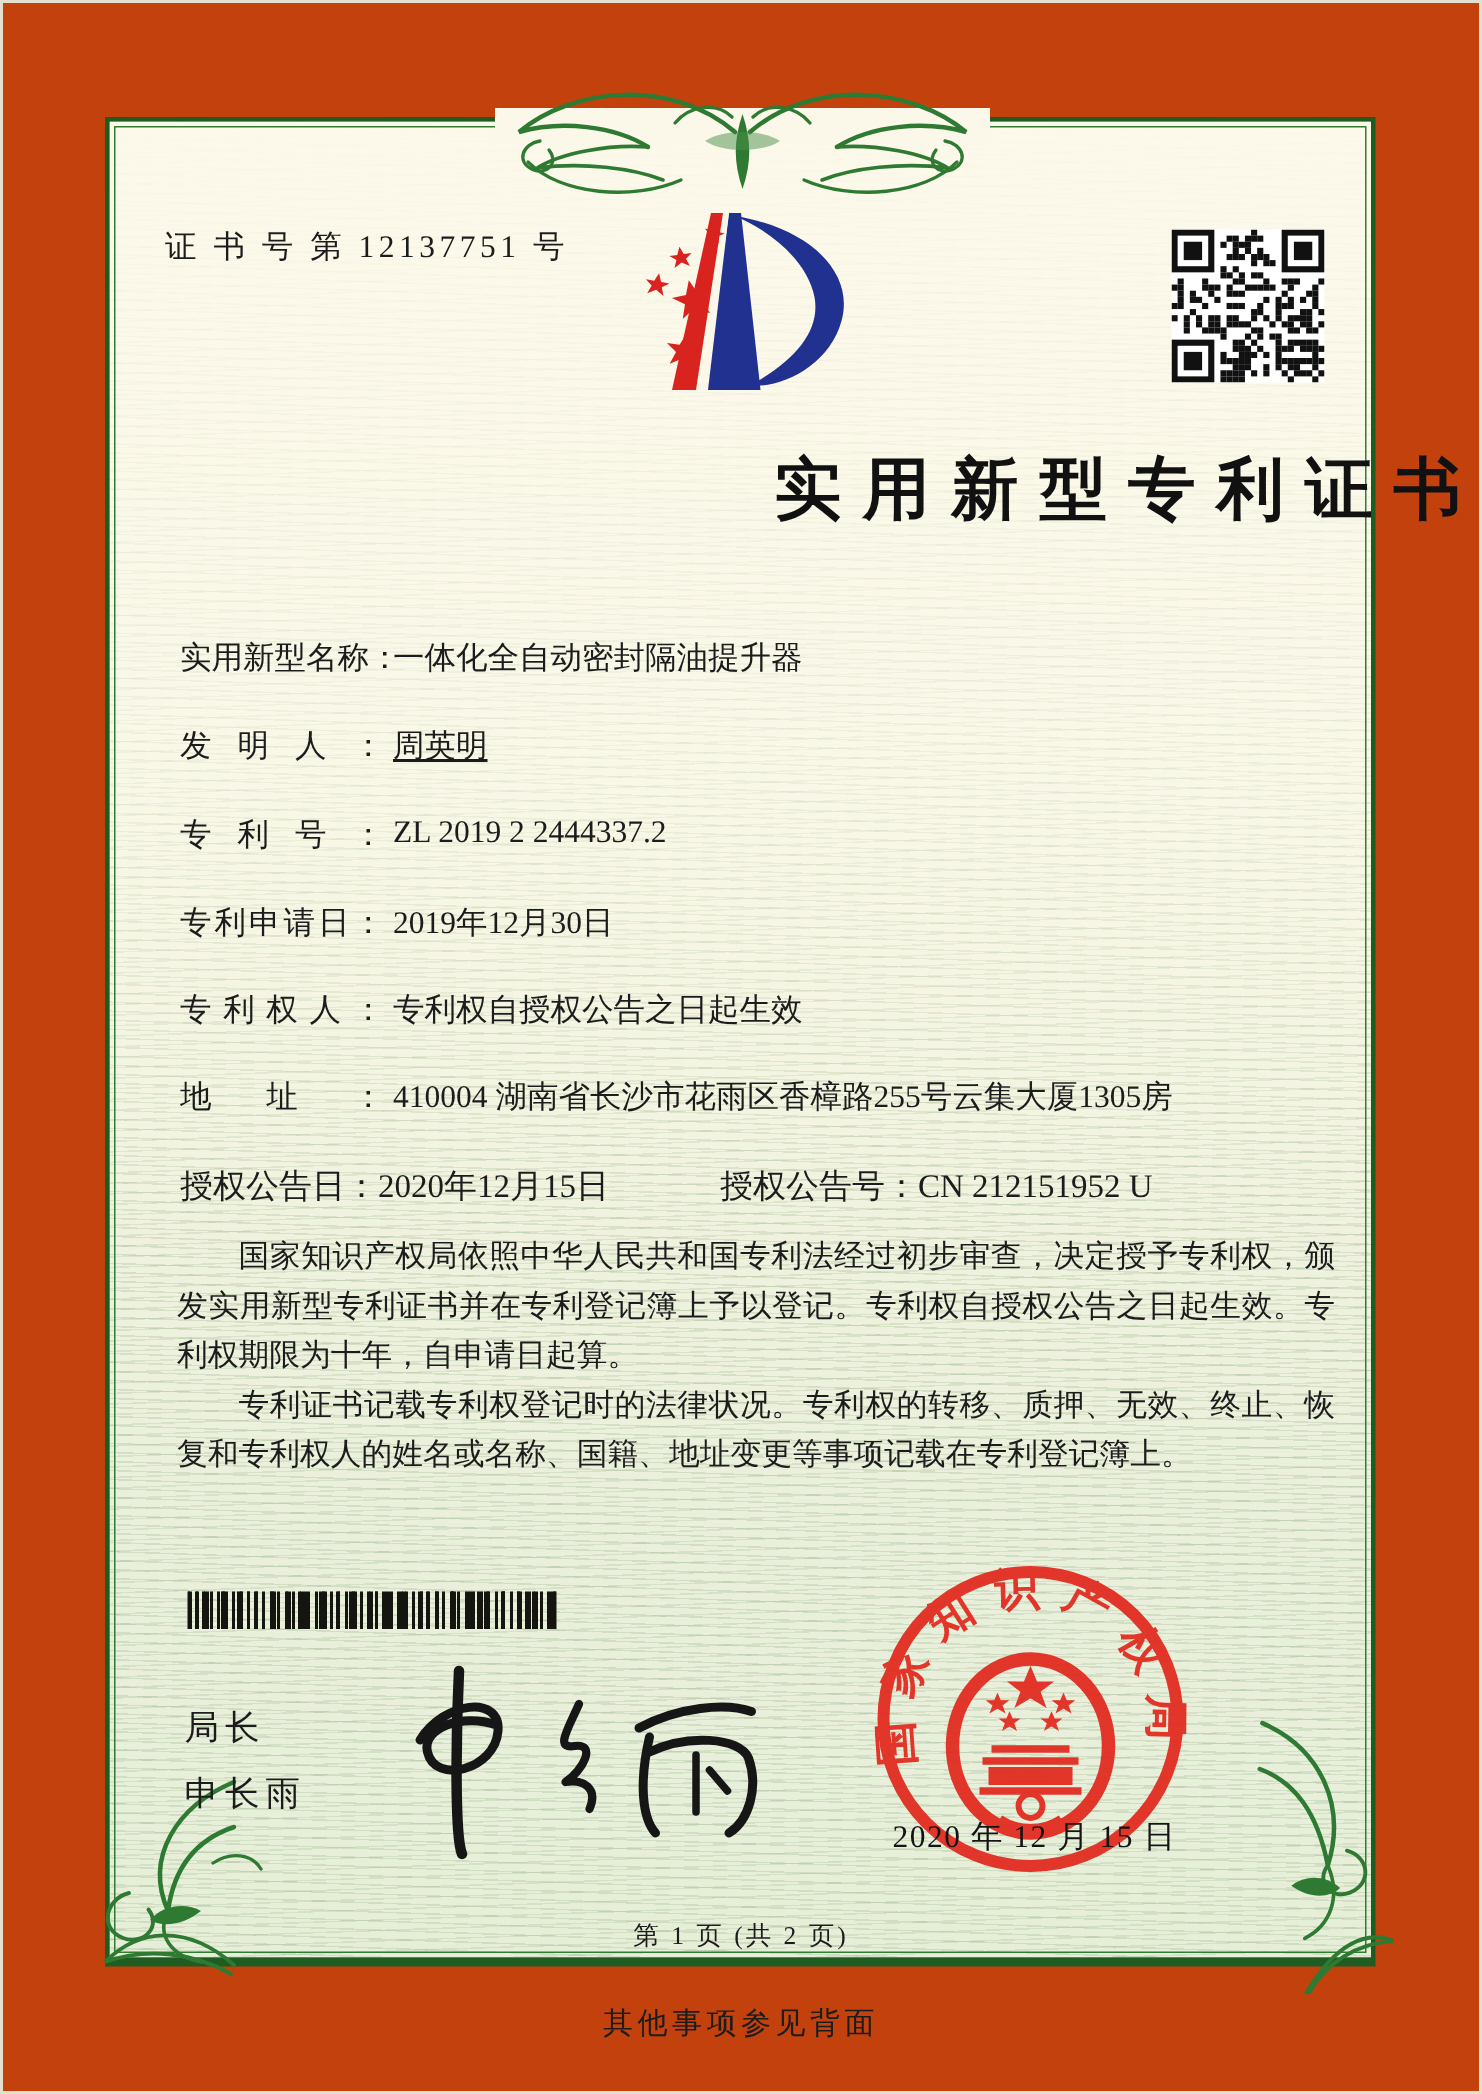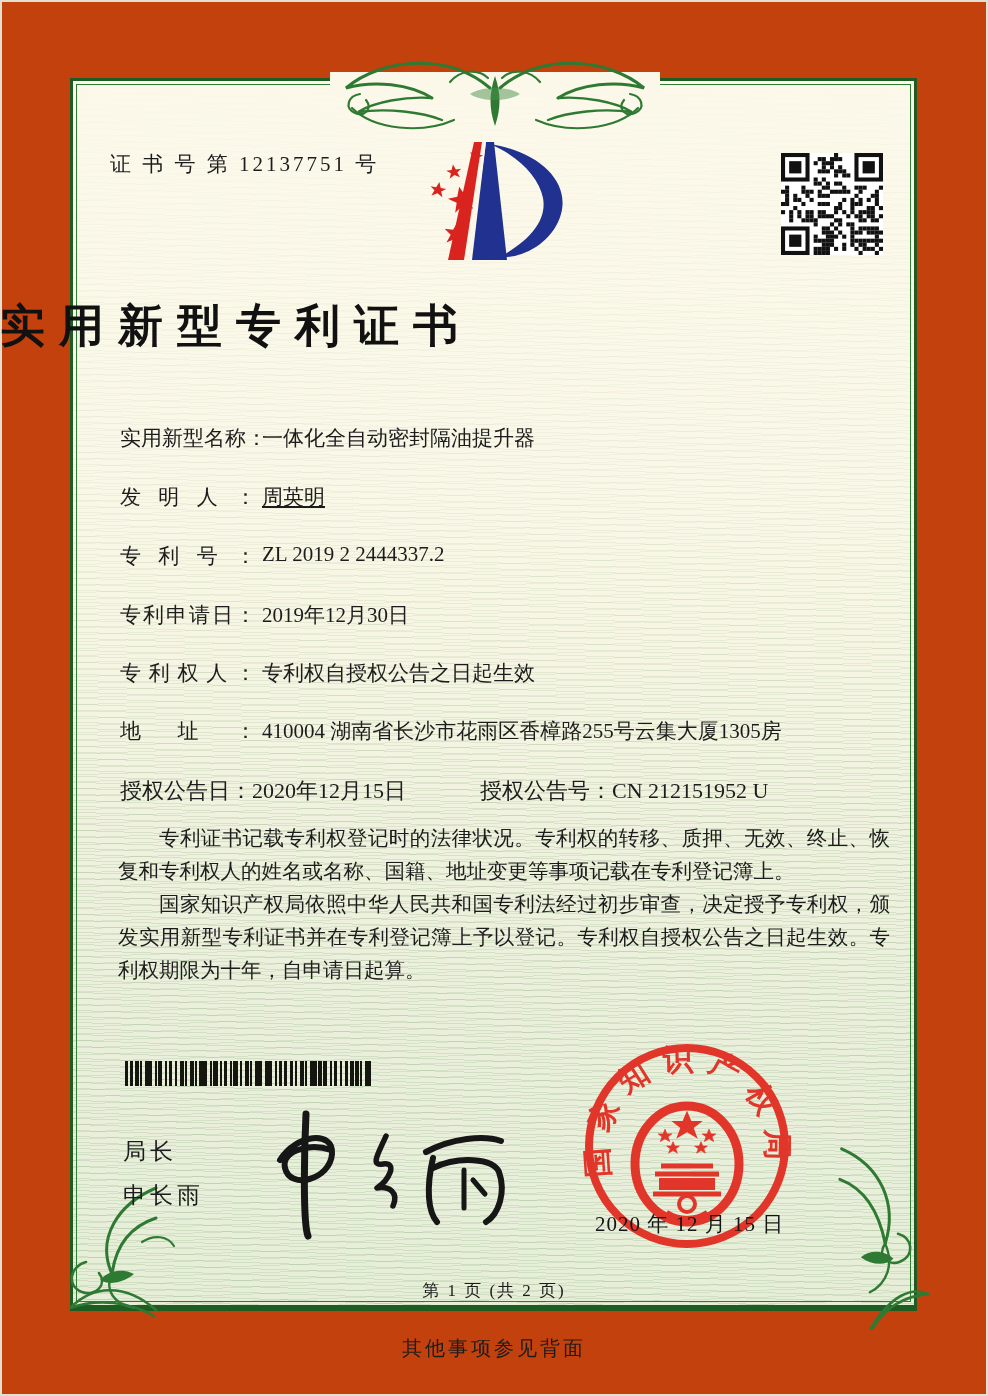"实用新型专利证书" .title { text-align: left -> right }
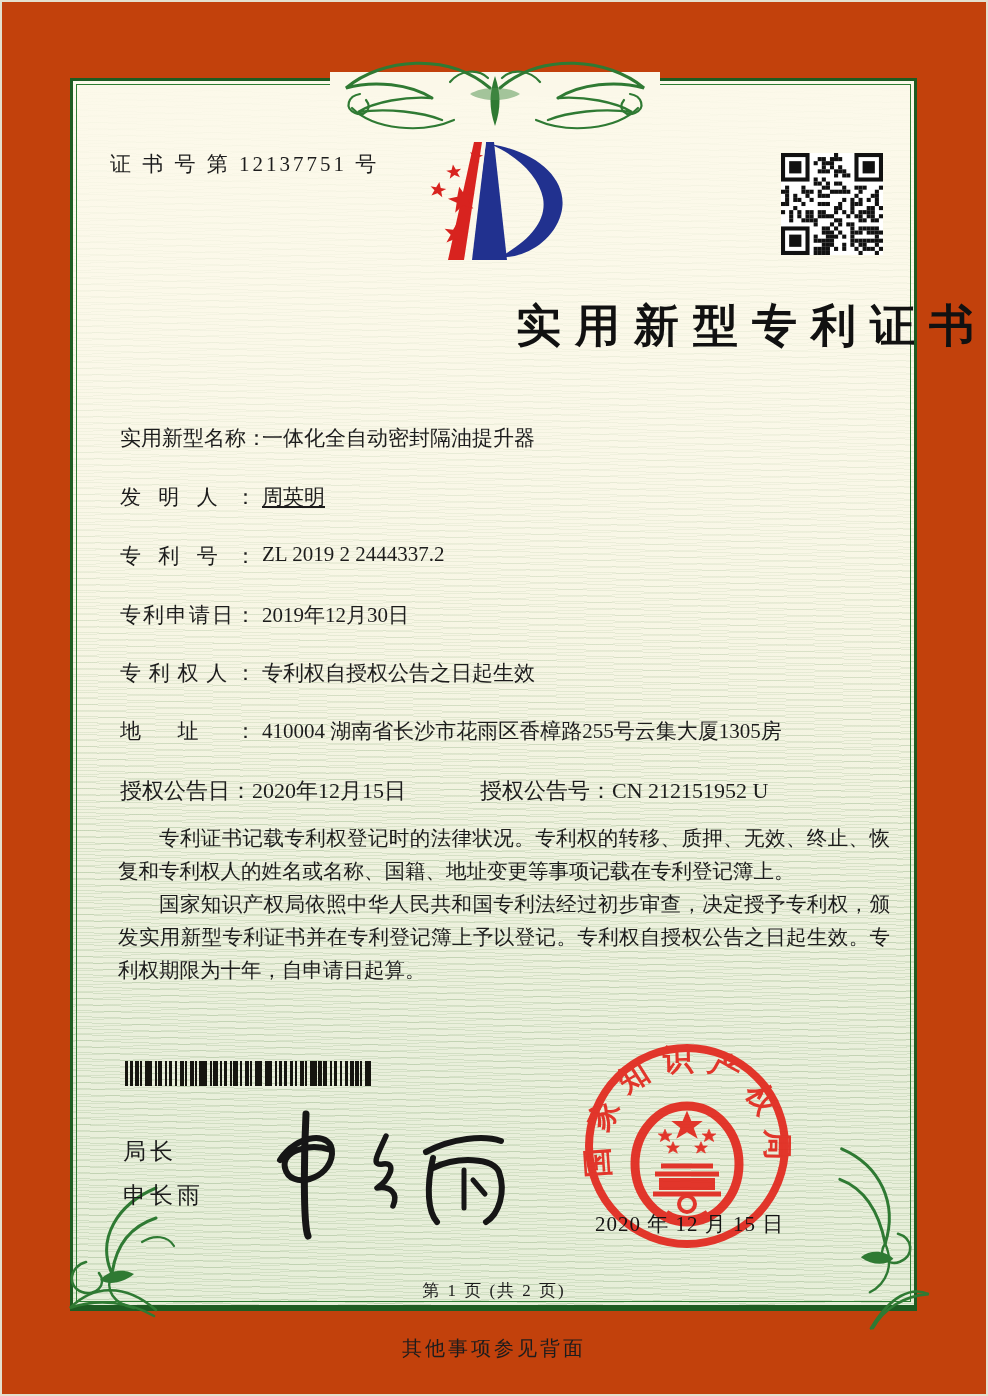"专利证书记载专利权登记时的法律状况。专利权的转移、质押、无效、终止、恢复和专利权" p { order: before "国家知识产权局依照中华人民共和国专利法经过初步审查，决定授予专利权，颁发实用新型" -> after "国家知识产权局依照中华人民共和国专利法经过初步审查，决定授予专利权，颁发实用新型" }
